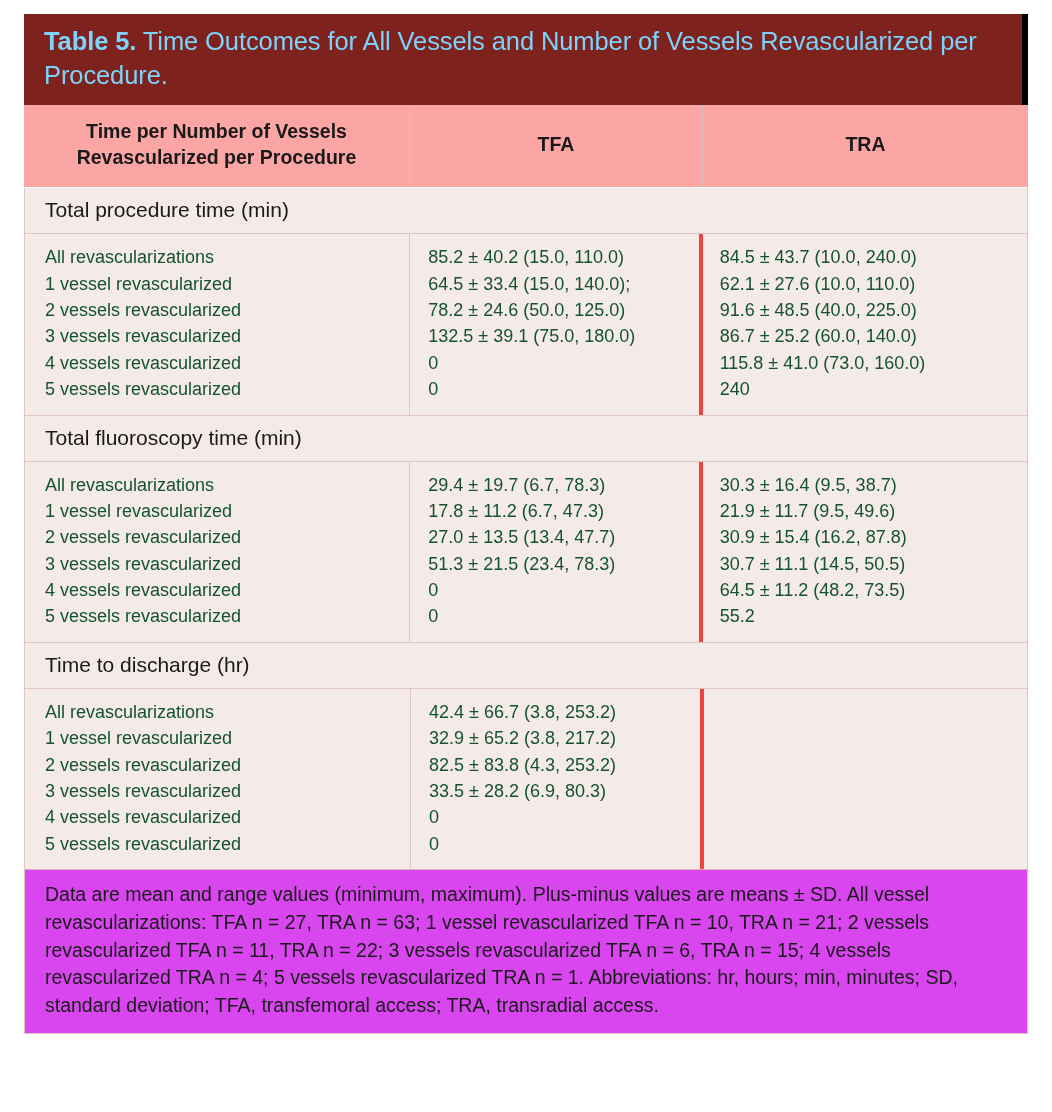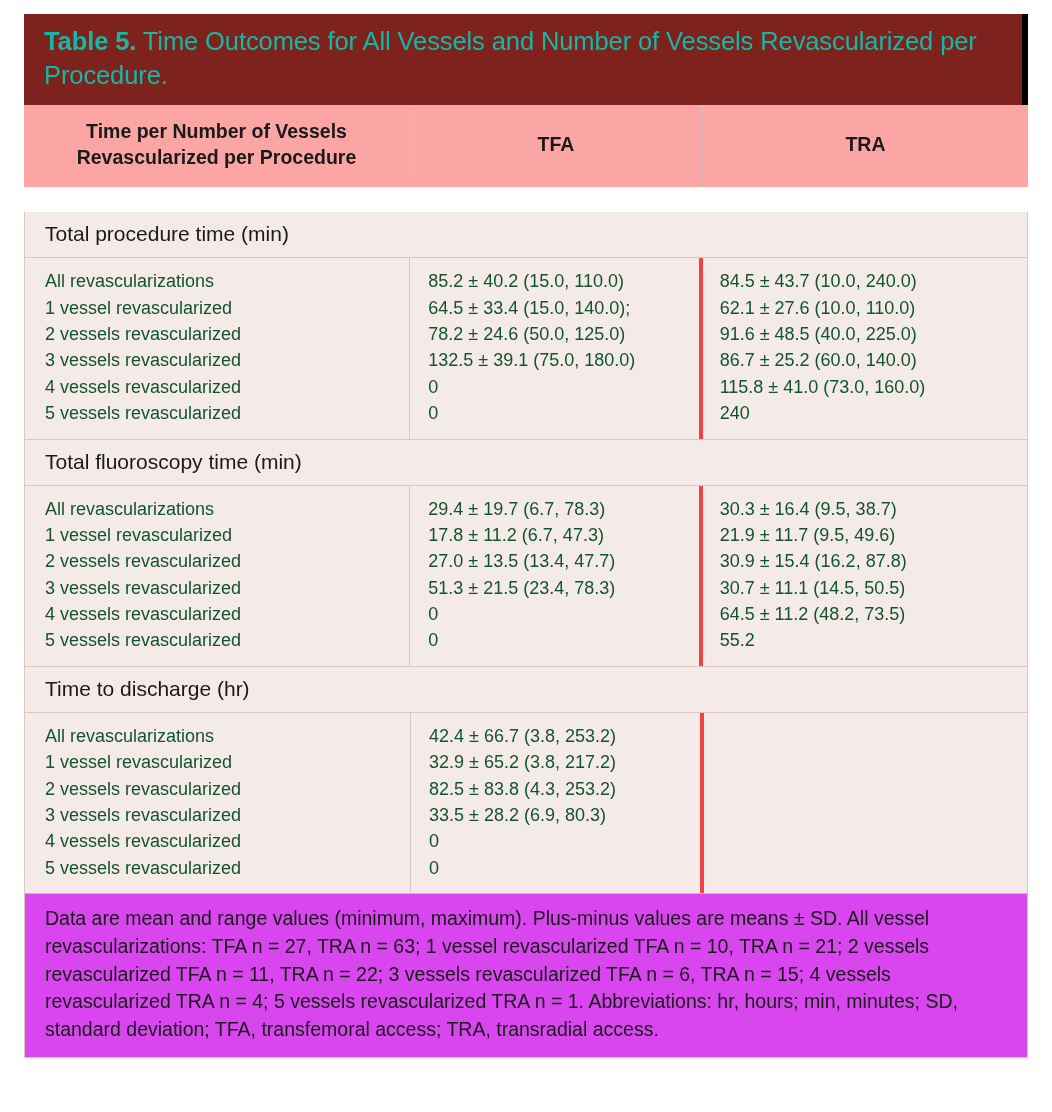"Table 5. Time Outcomes for" .title-bar { color: #14b8a6 -> #7dd3fc }
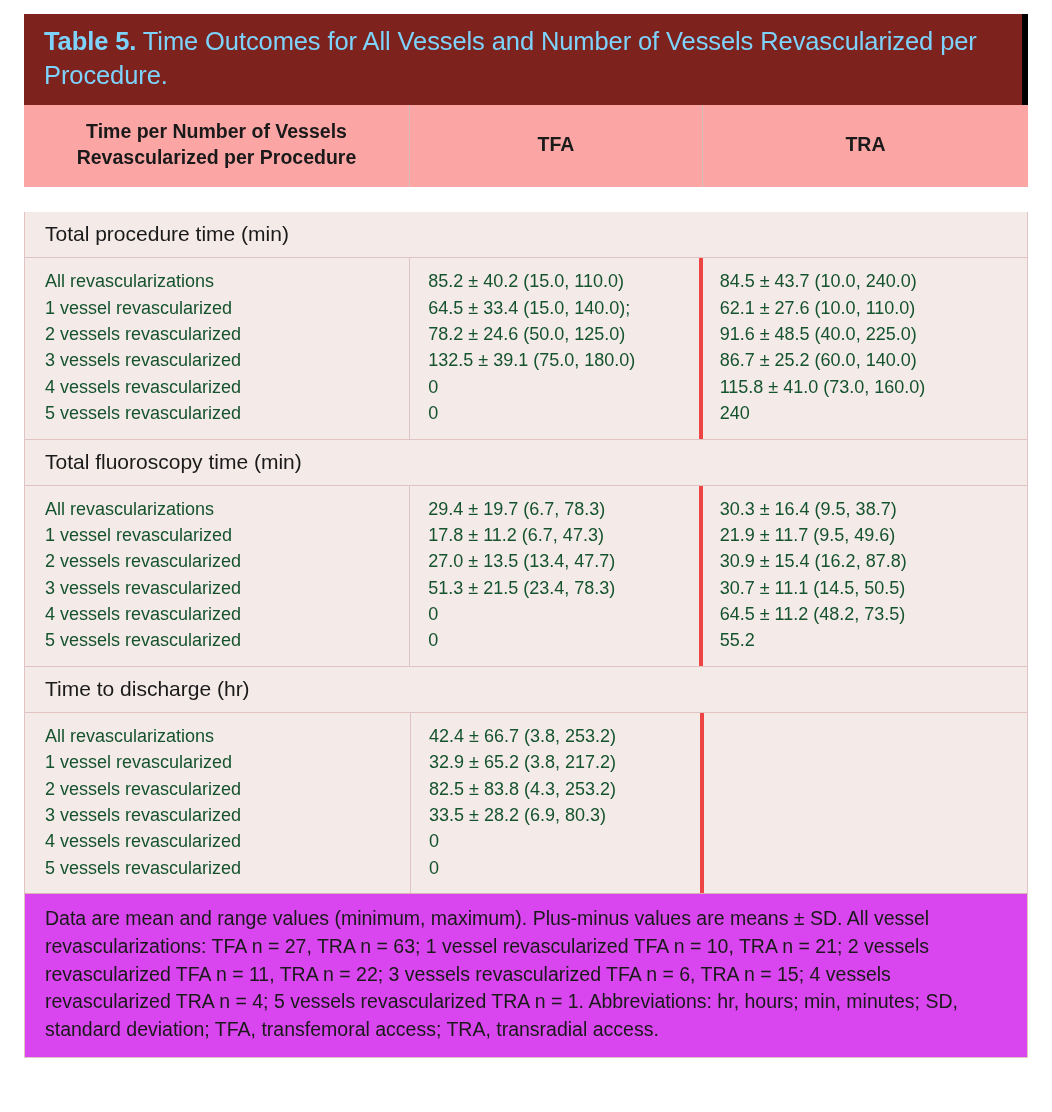"Total procedure time (min)" .body-area { margin-top: 24px -> none }
